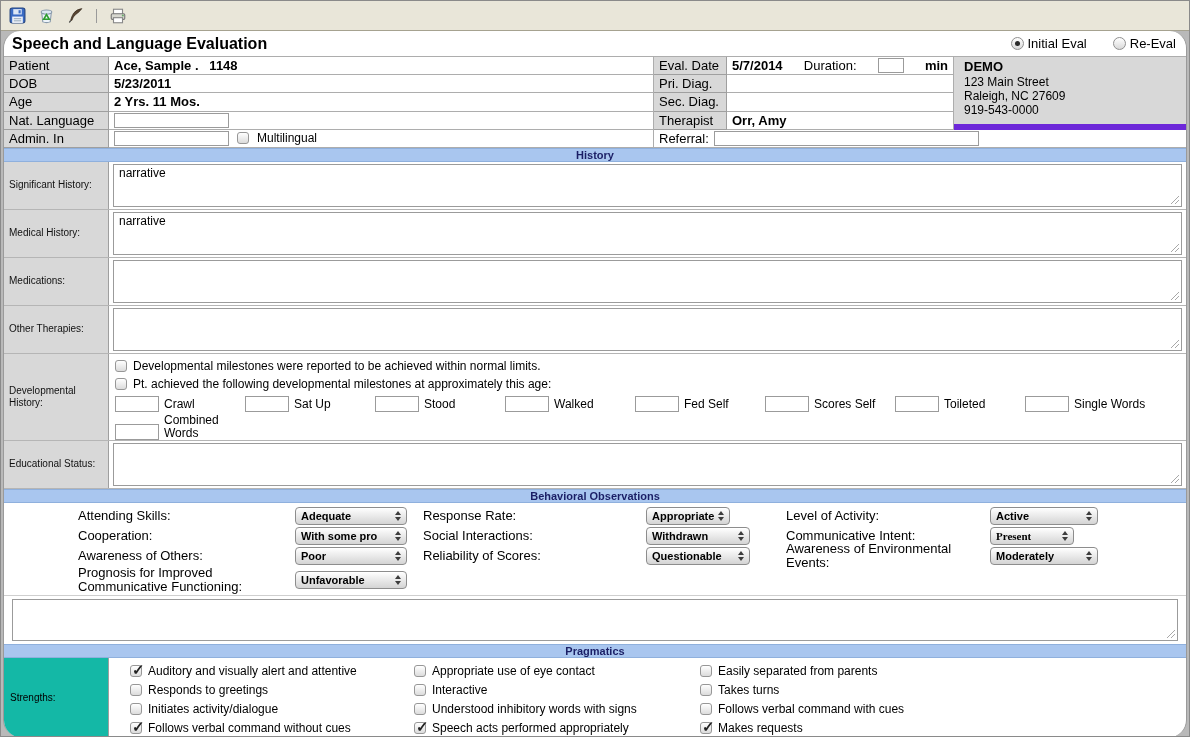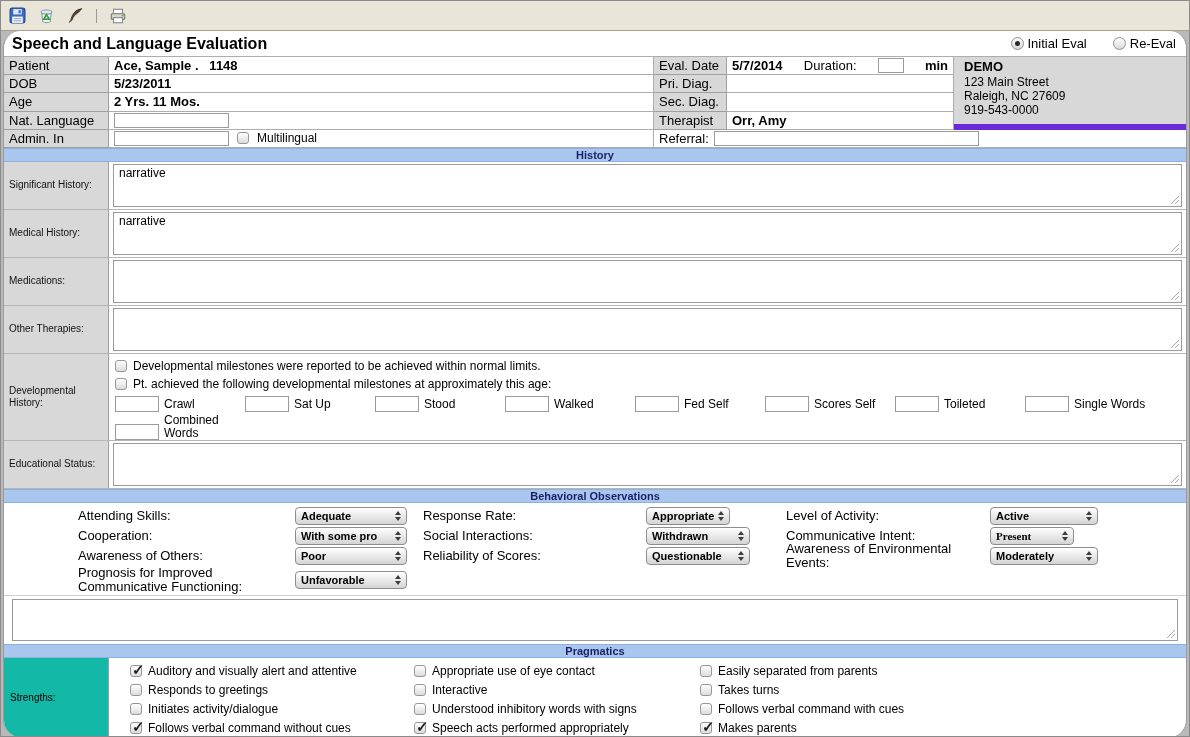"Makes parents" span { text: parents -> requests }
